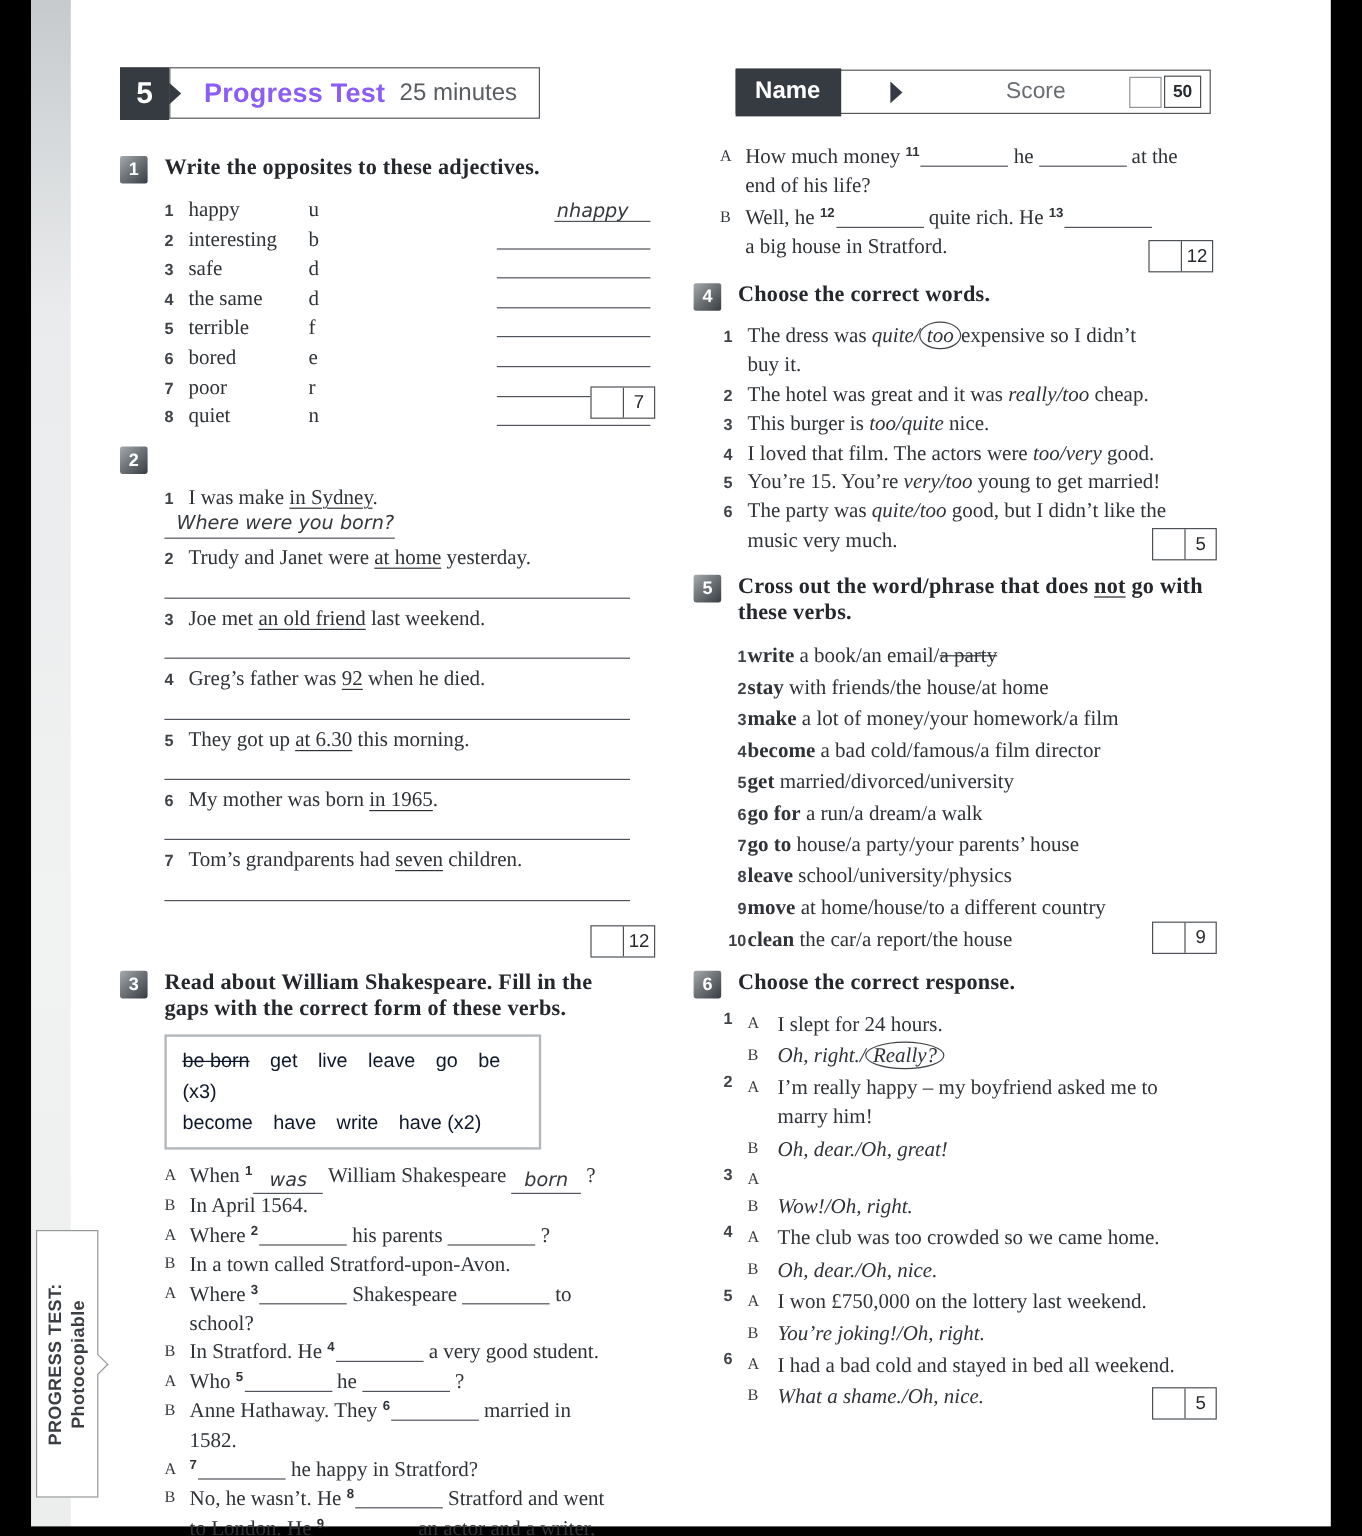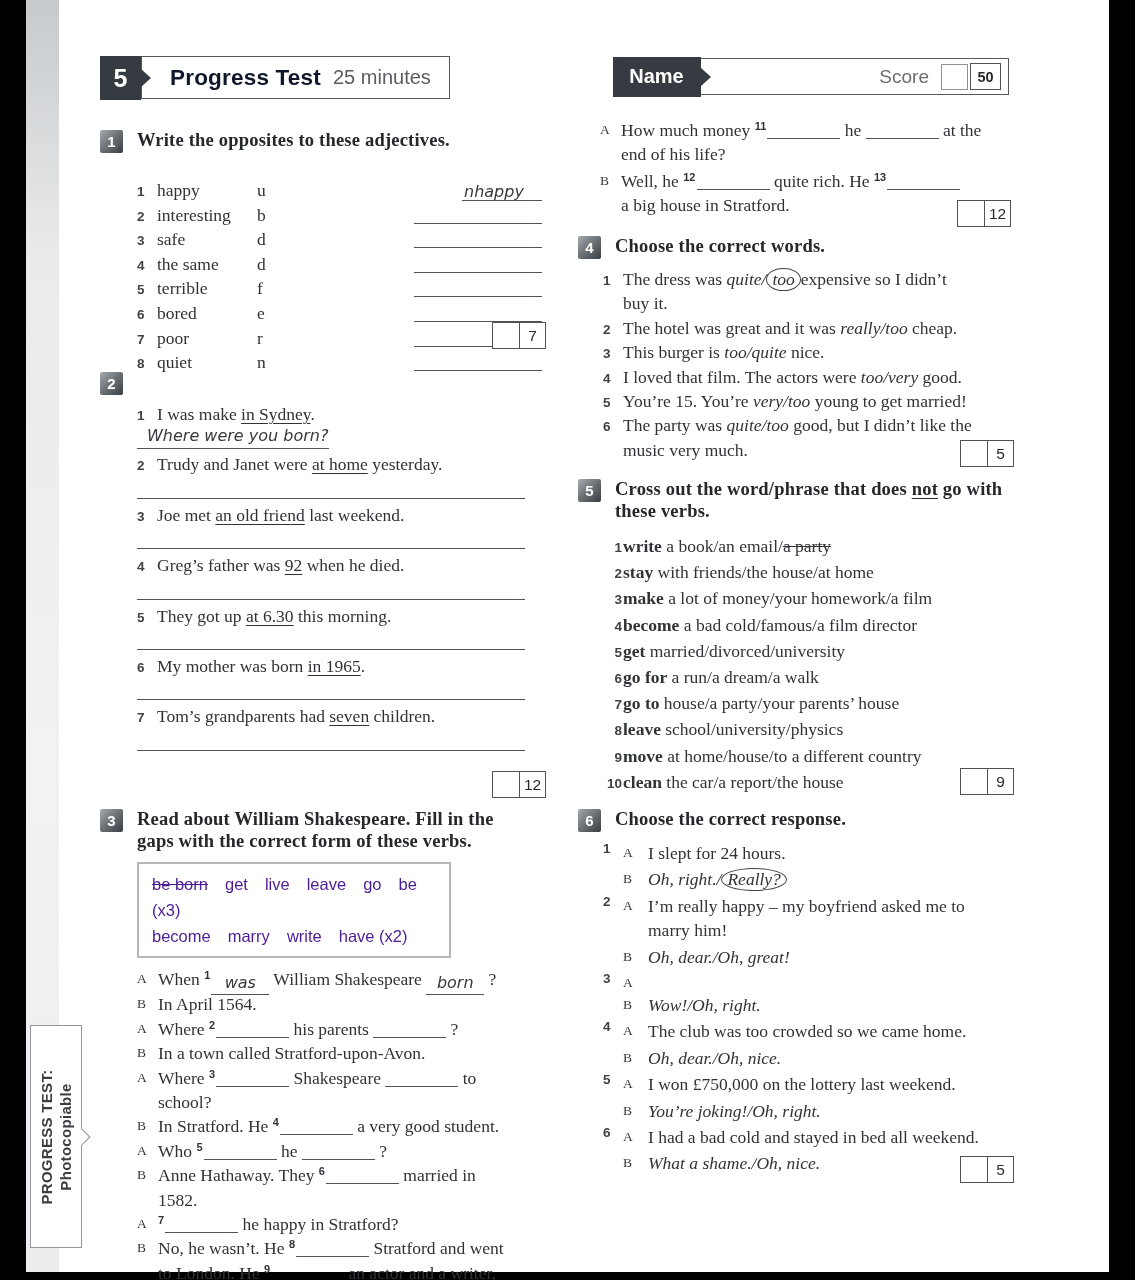"Progress Test" .ht1 { color: #0f172a -> #8b5cf6 }
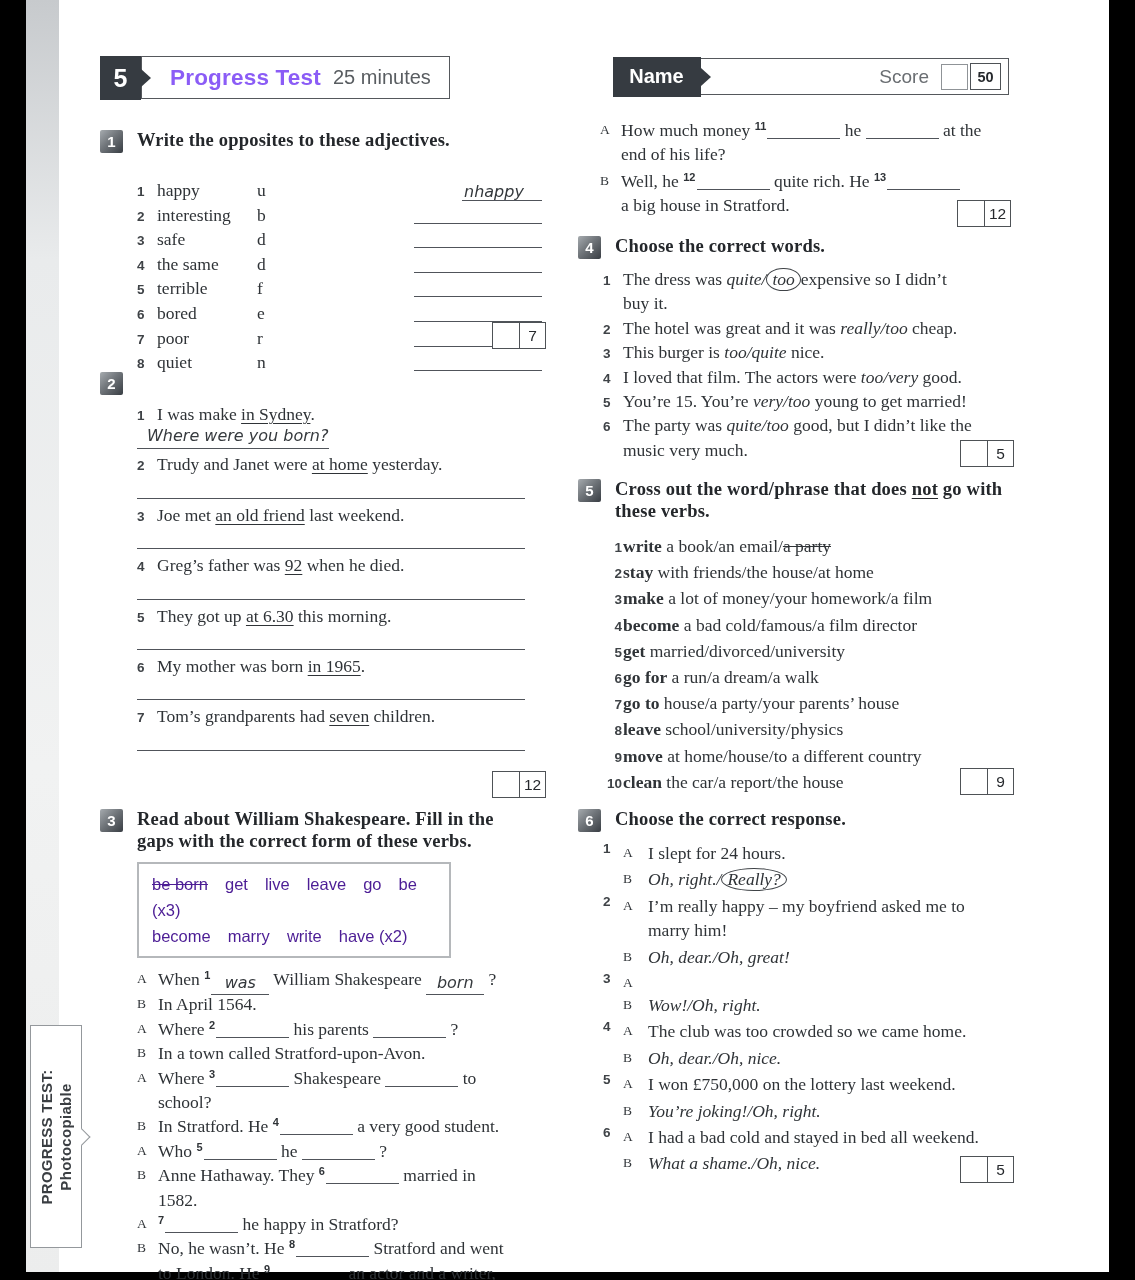"Name" .namebar { gap: none -> 41px }
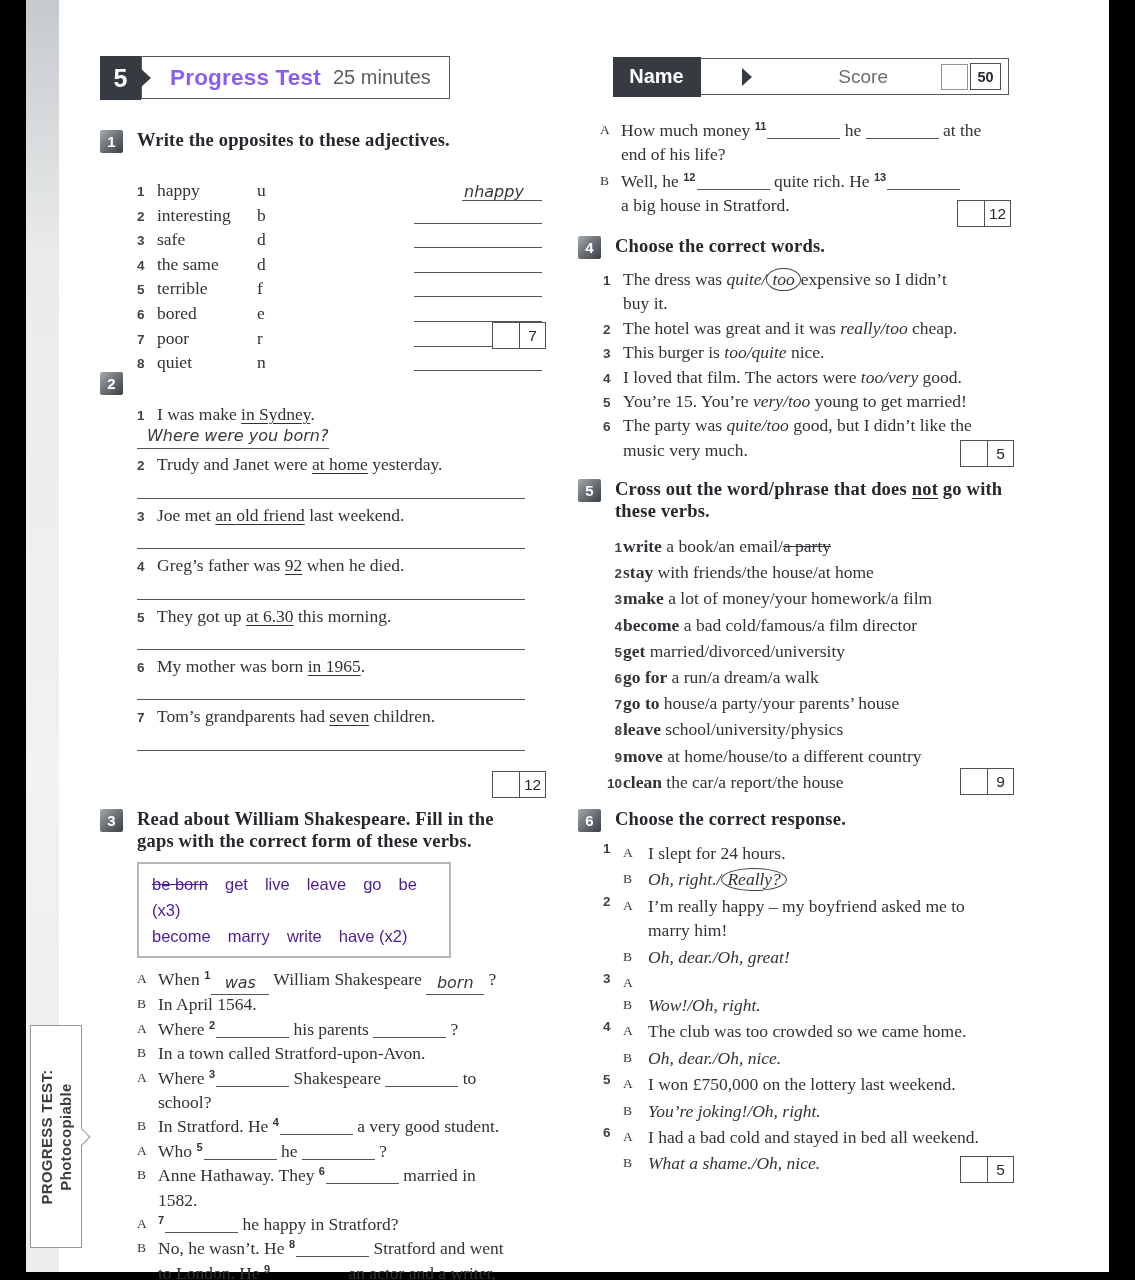"happy" .w1 { margin-top: 16px -> none }
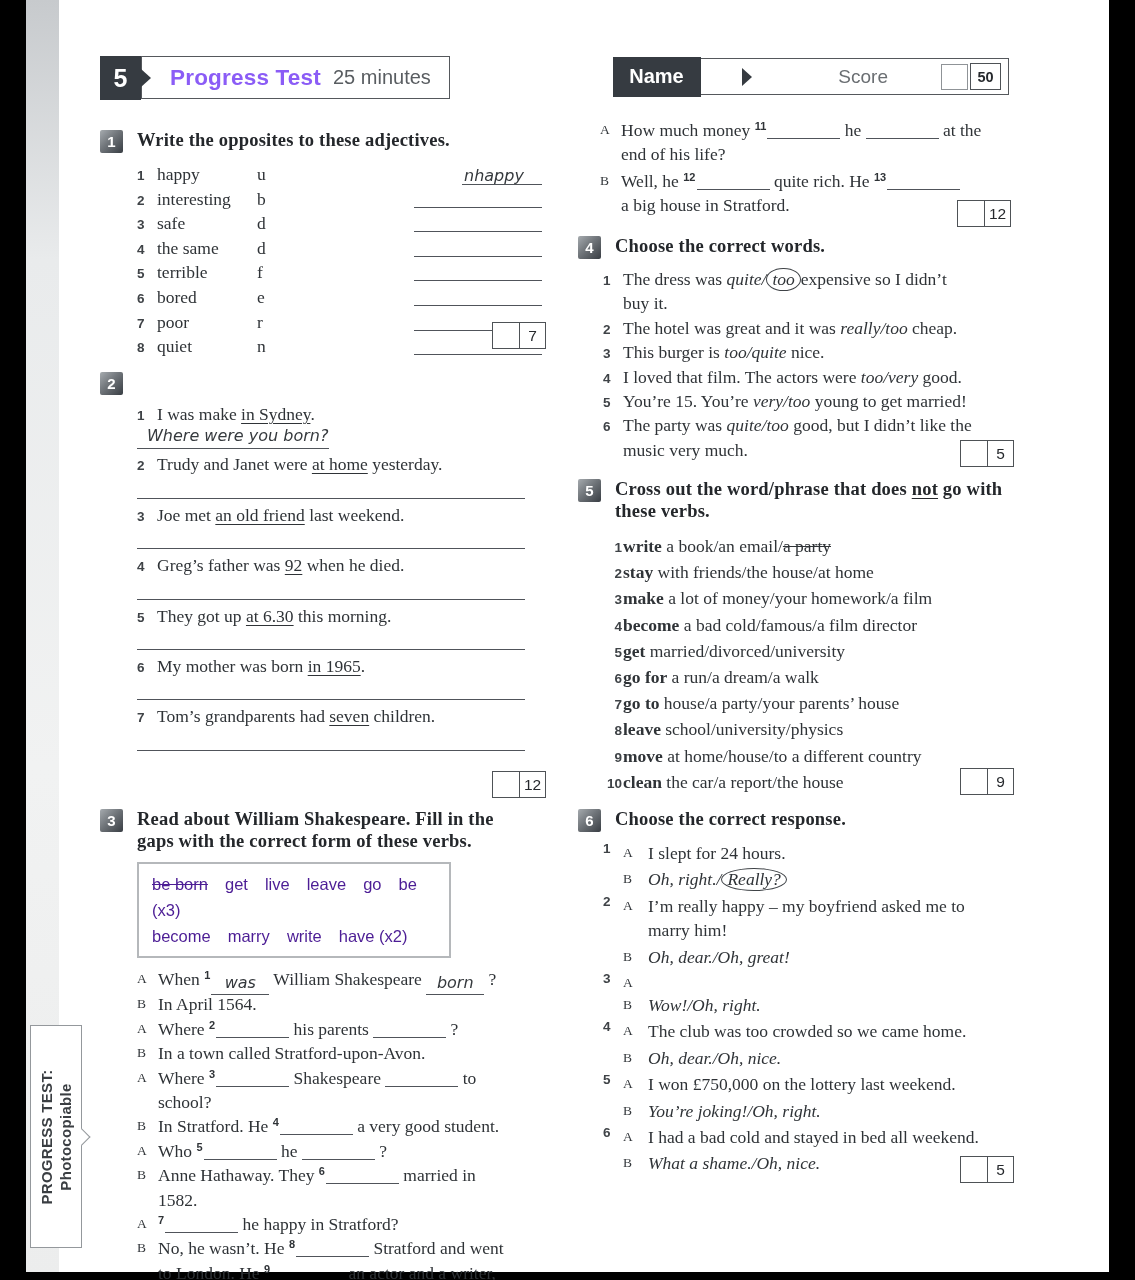"be born get live leave" .verbbox { color: #4c1d95 -> #0f172a }
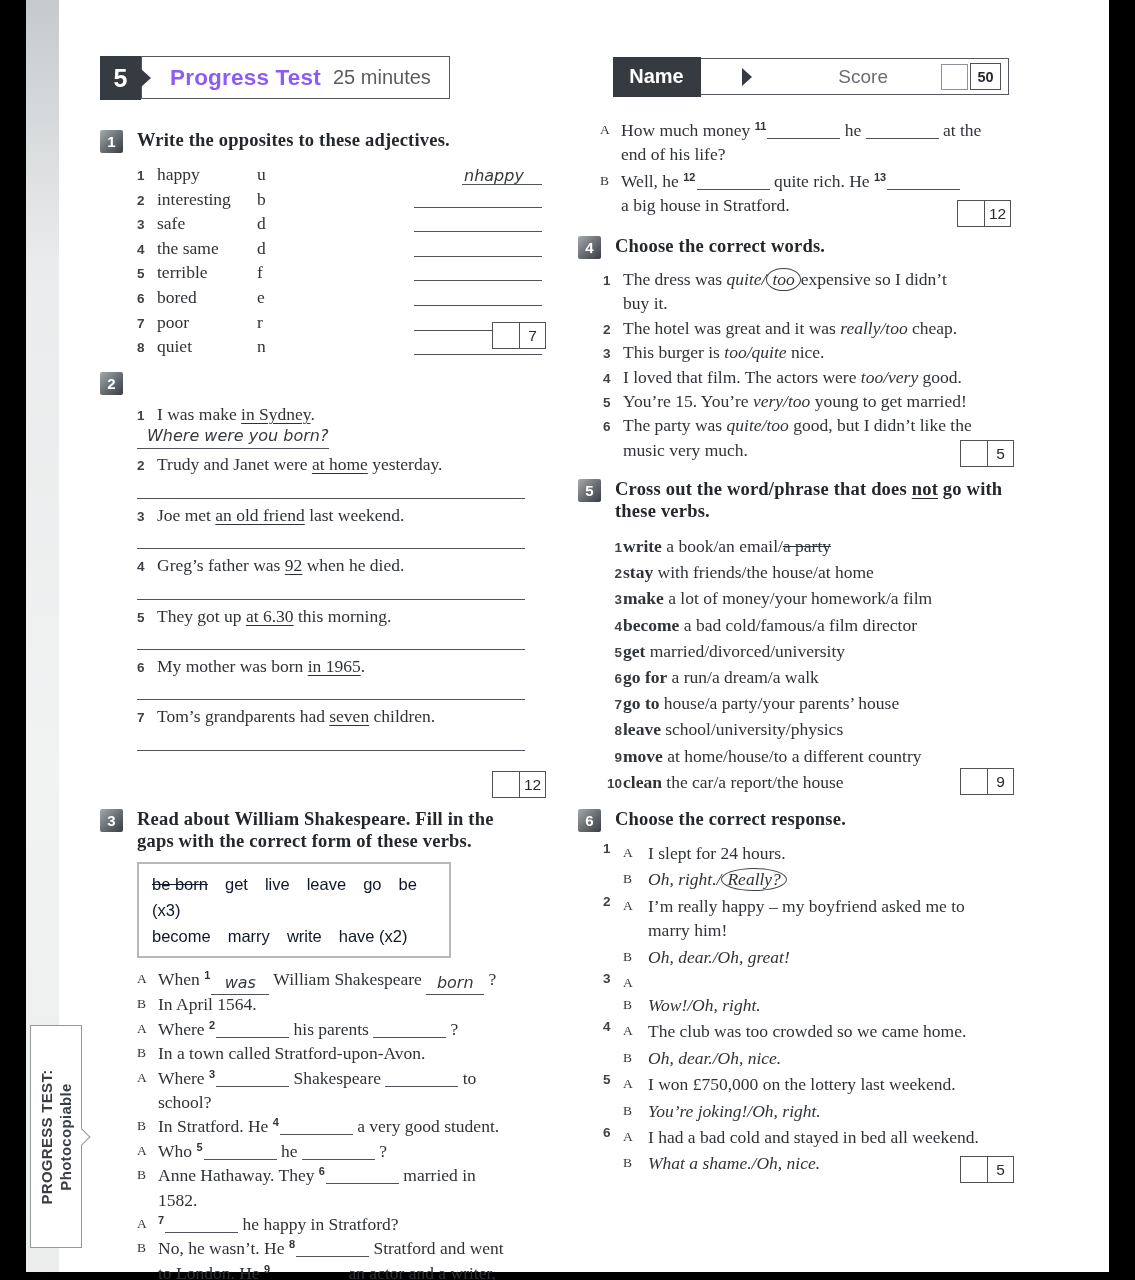"marry" span.vb { text: marry -> have }
